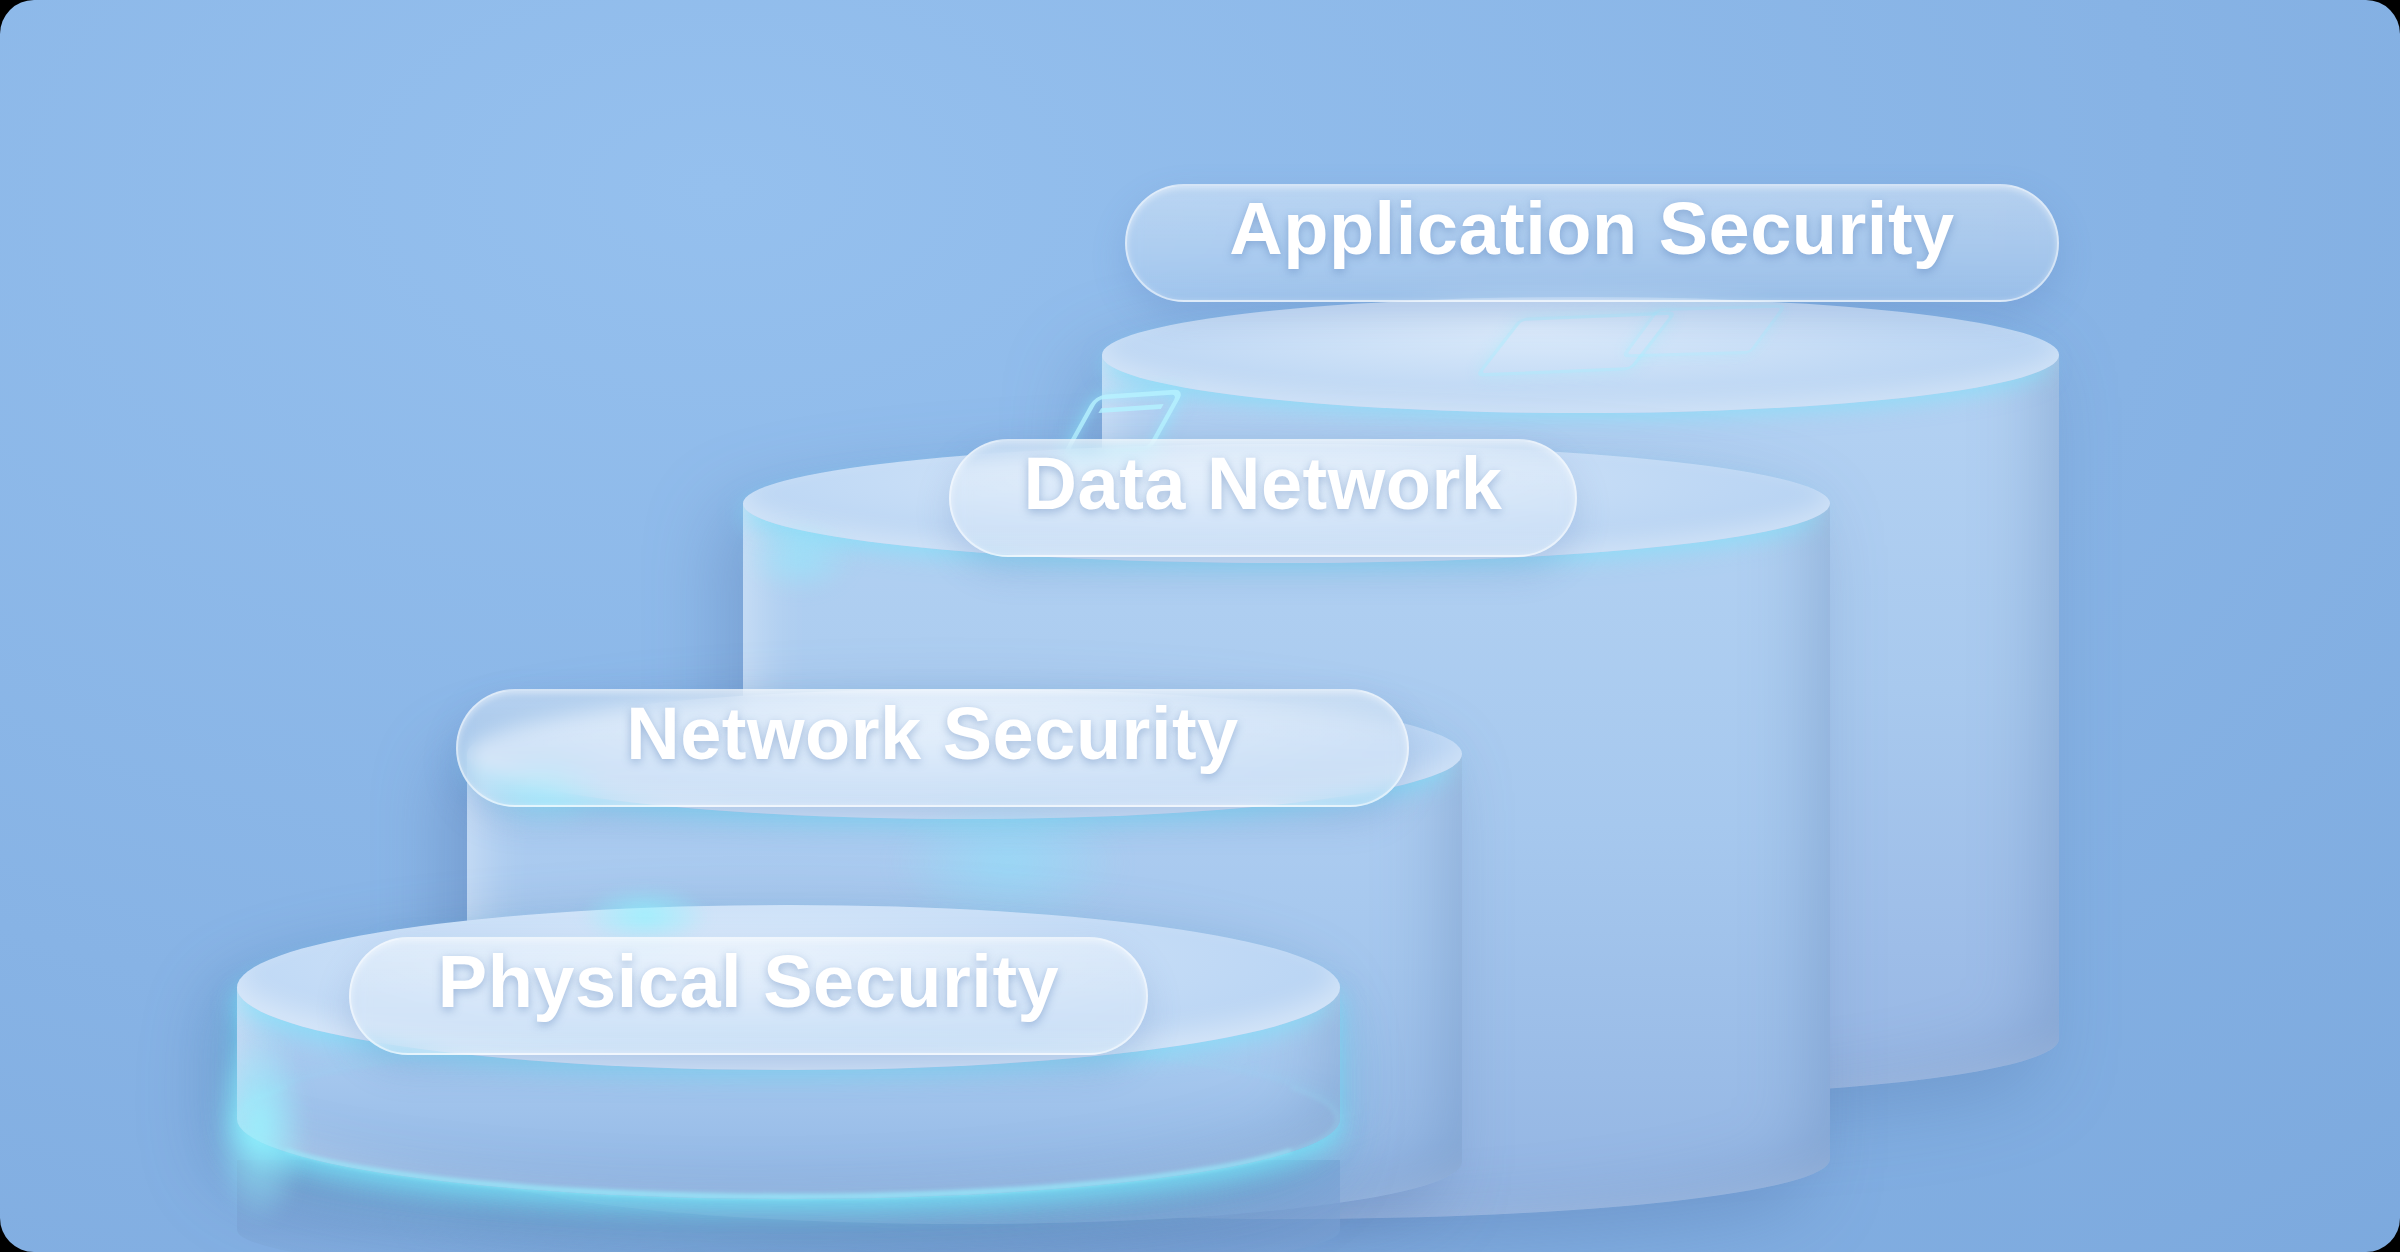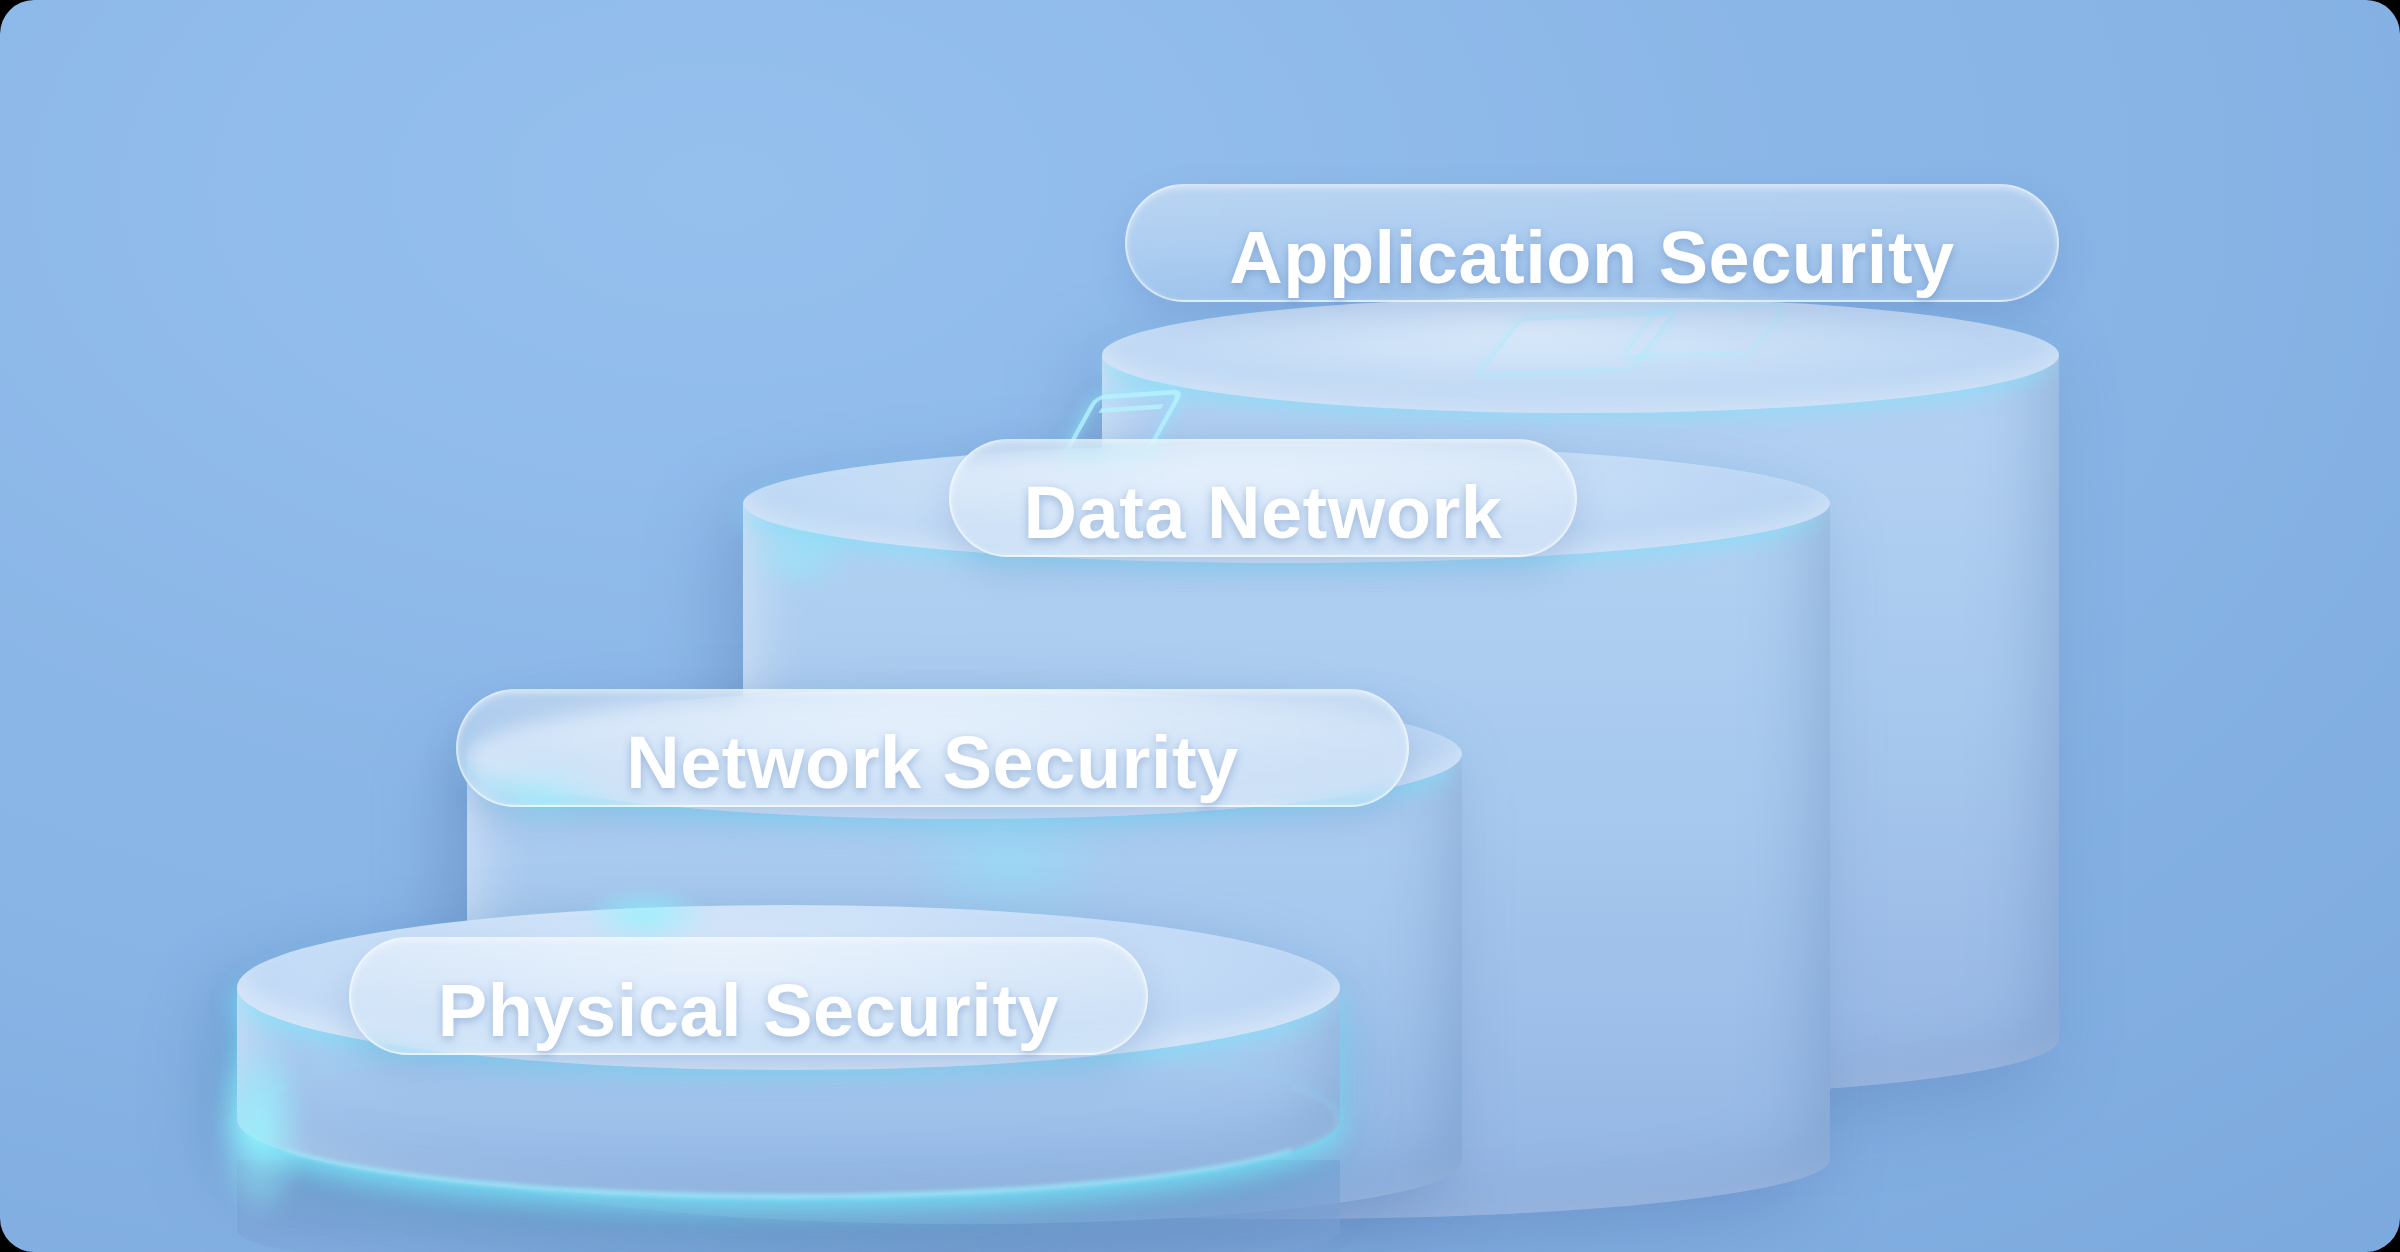"Application Security" .pill { align-items: flex-end -> flex-start }
